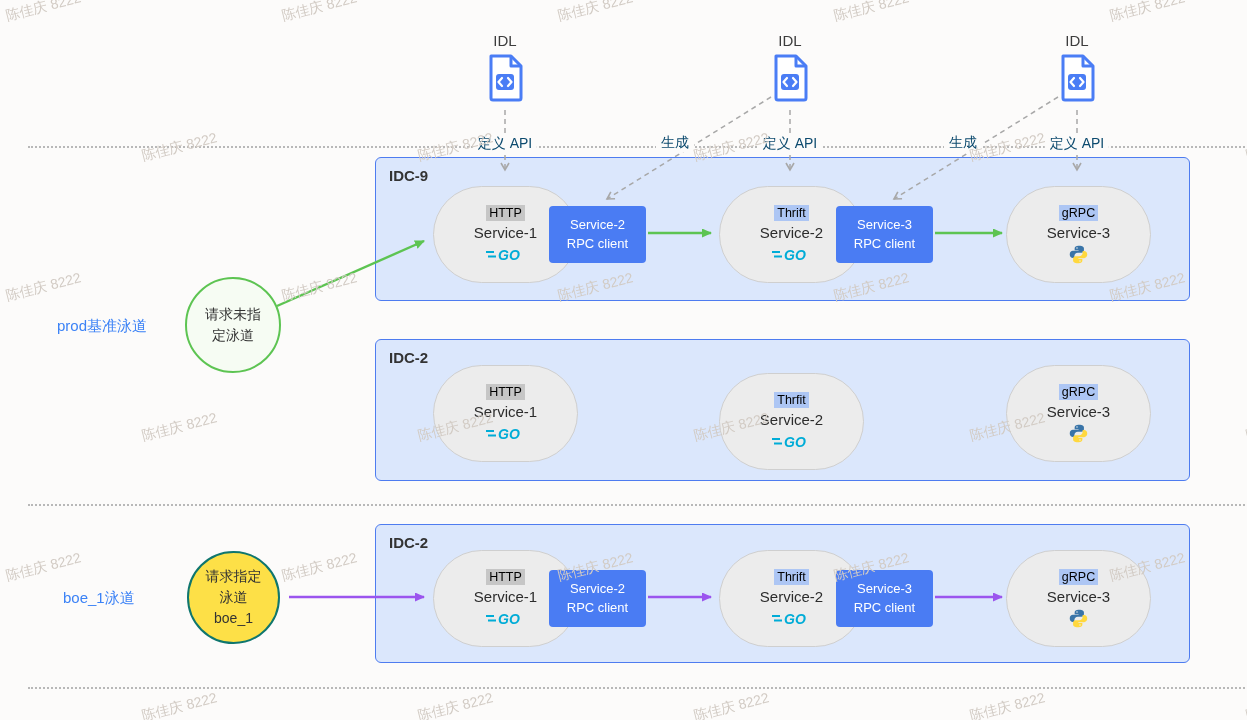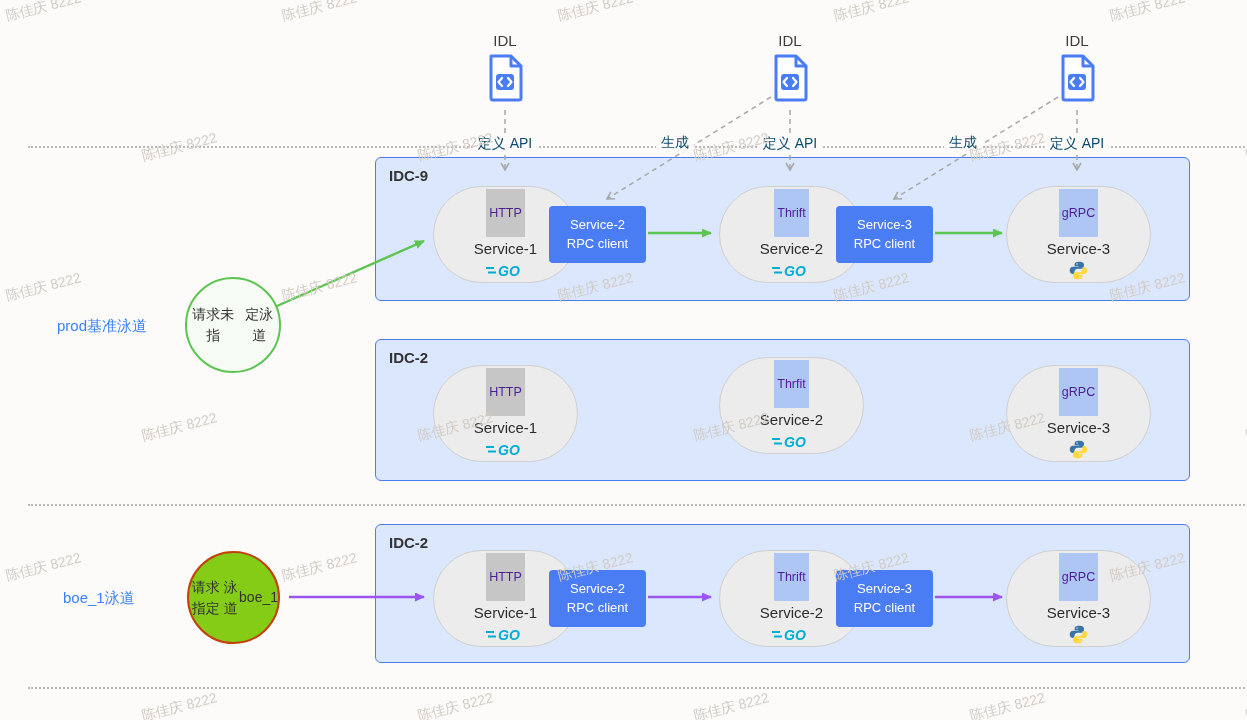"HTTP" .tag { color: #4c1d95 -> #000000; padding: 16px 3px -> 0 3px }
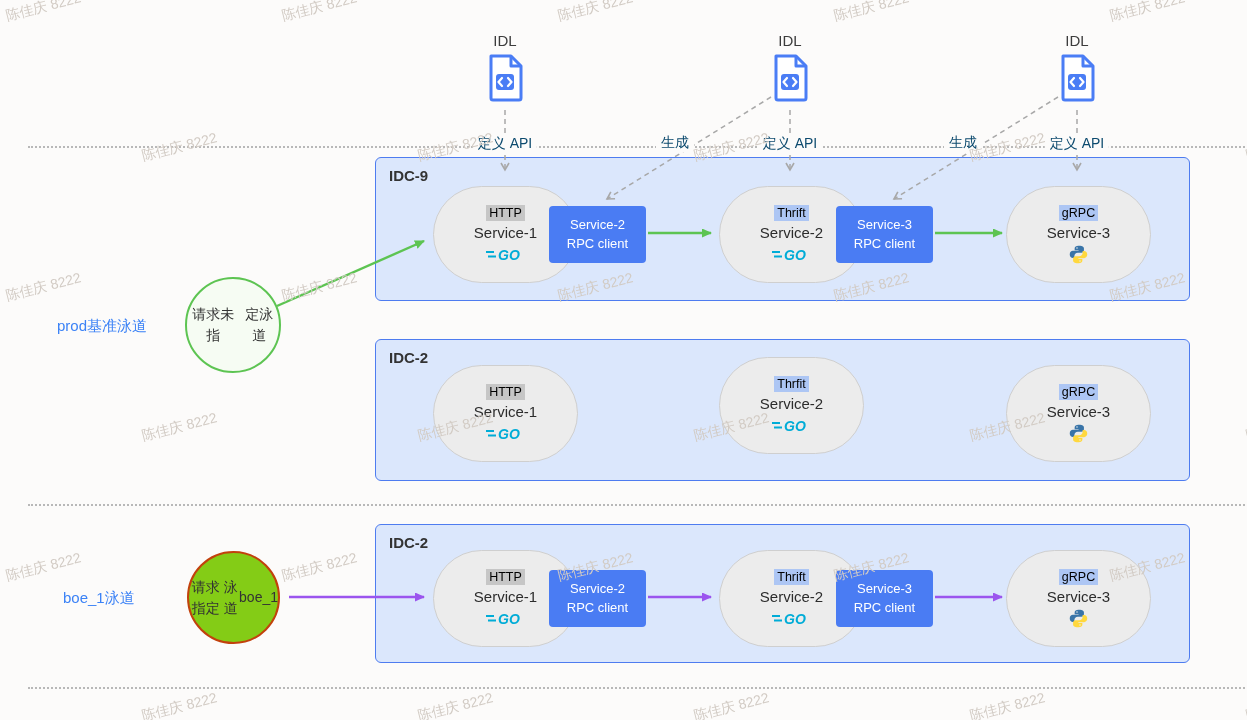"请求未指" .lane-circle { flex-direction: row -> column }
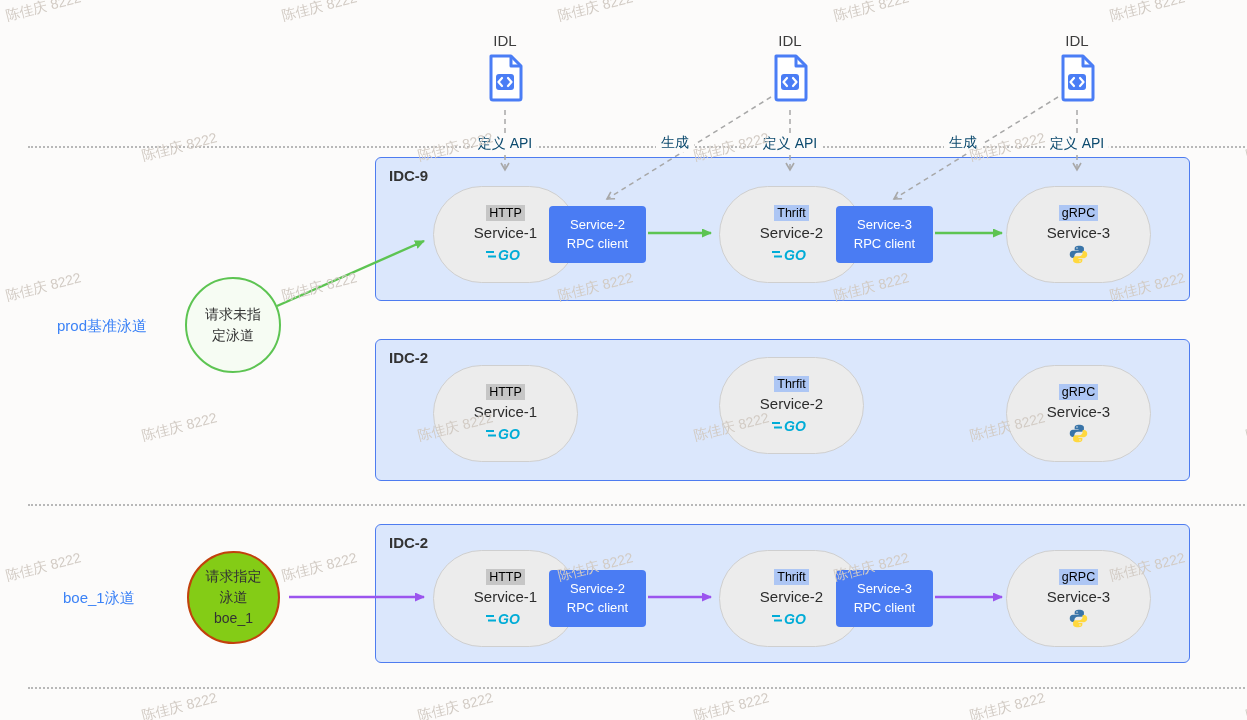"Thrfit" div.service { top: 17px -> 33px }
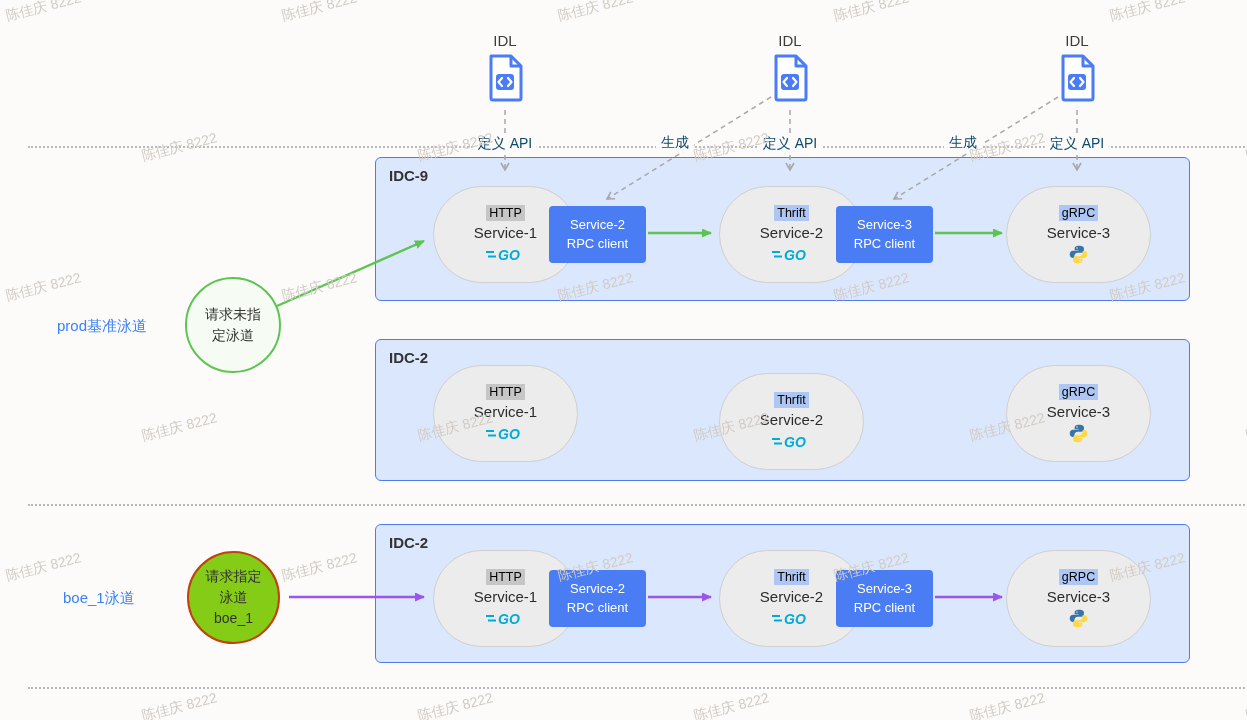"请求指定" .lane-circle.purple { background: #84cc16 -> #fde047; border: 2px solid #c2410c -> 2px solid #0f766e }
